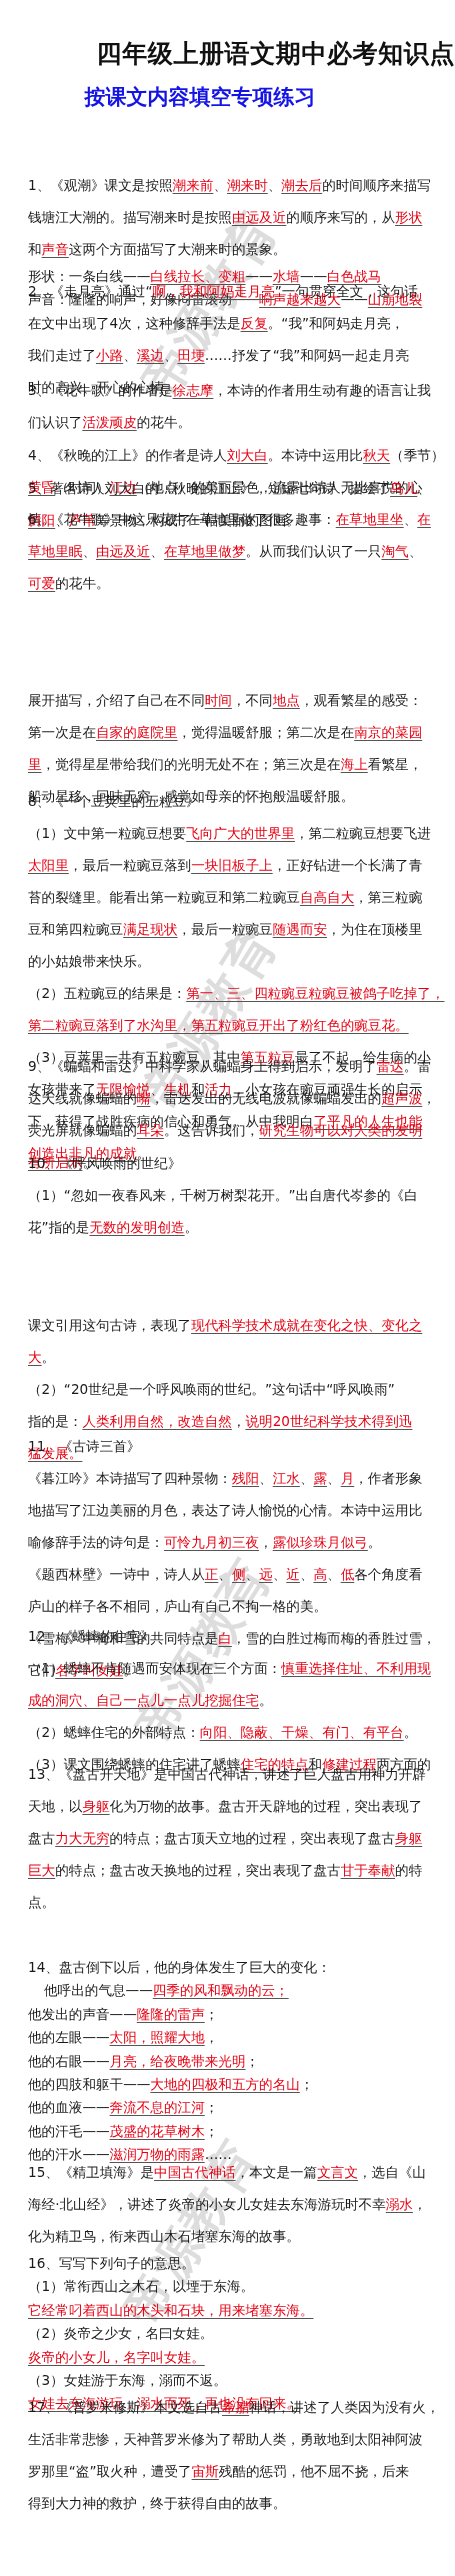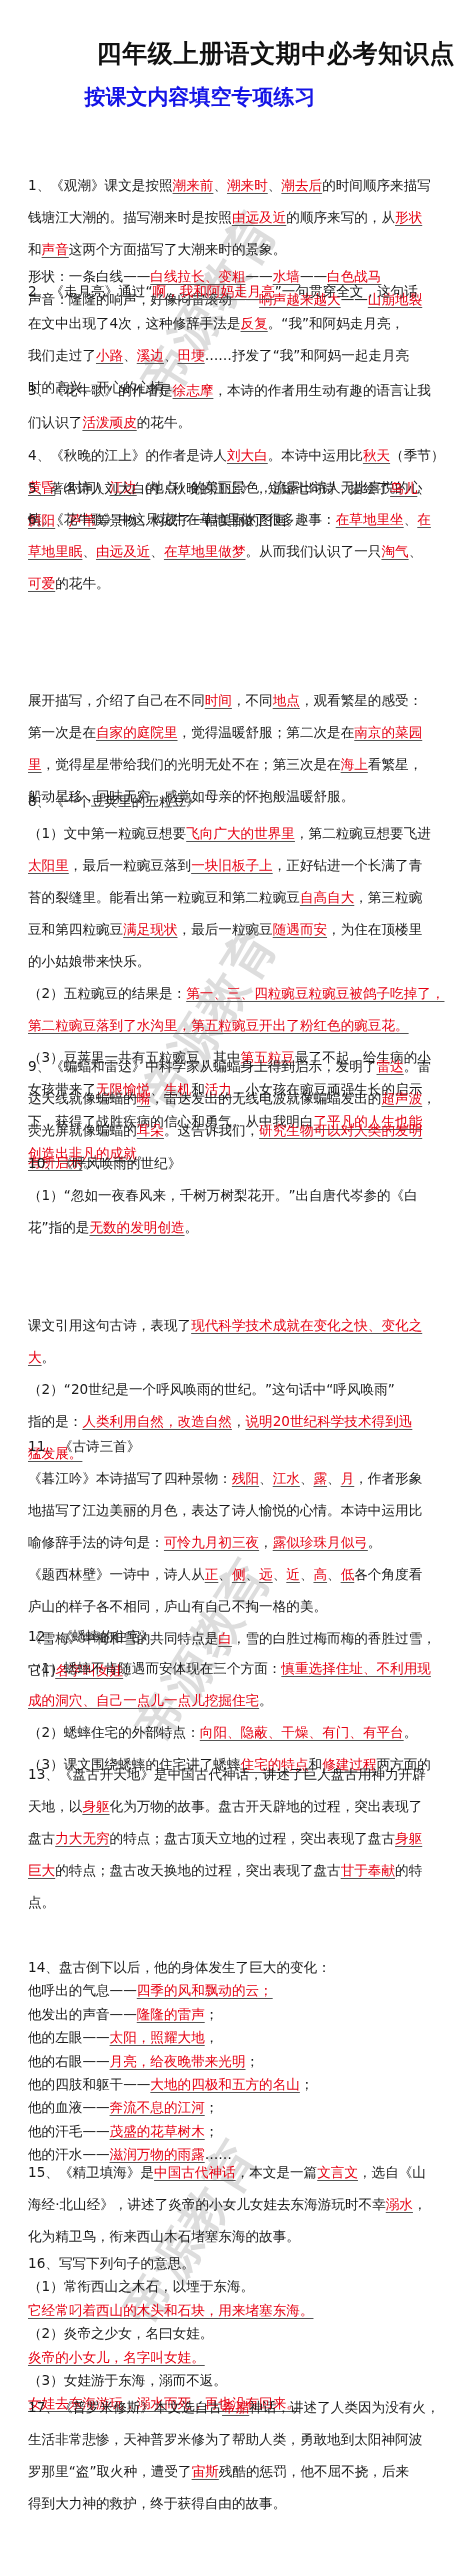"他呼出的气息——四季的风和飘动的云；" span.line { margin-left: none -> 16px }
